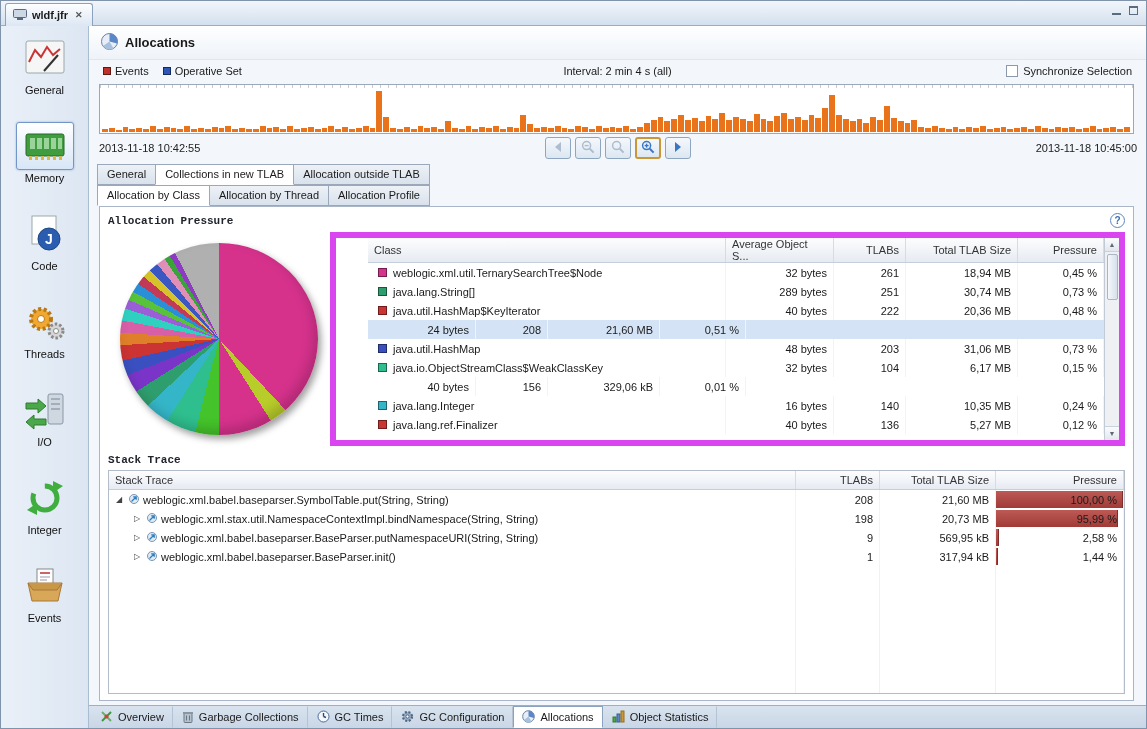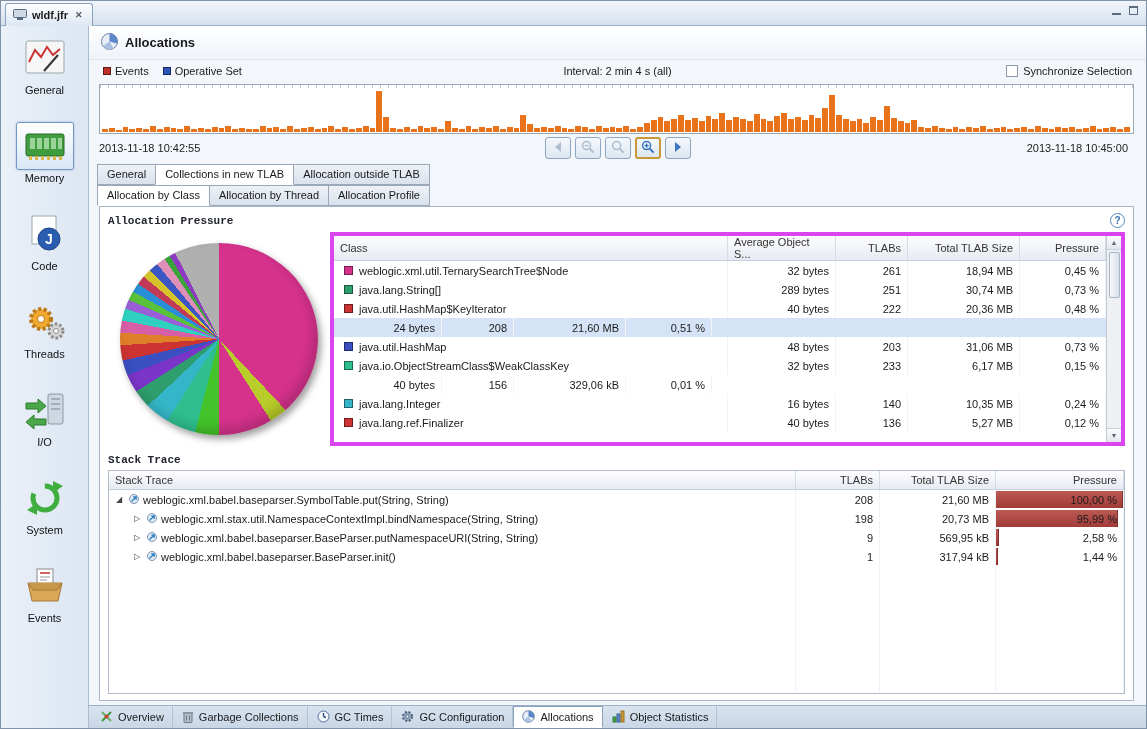"2013-11-18 10:42:55" .nav-row { padding: 0 18px 0 10px -> 0 9px 0 10px }
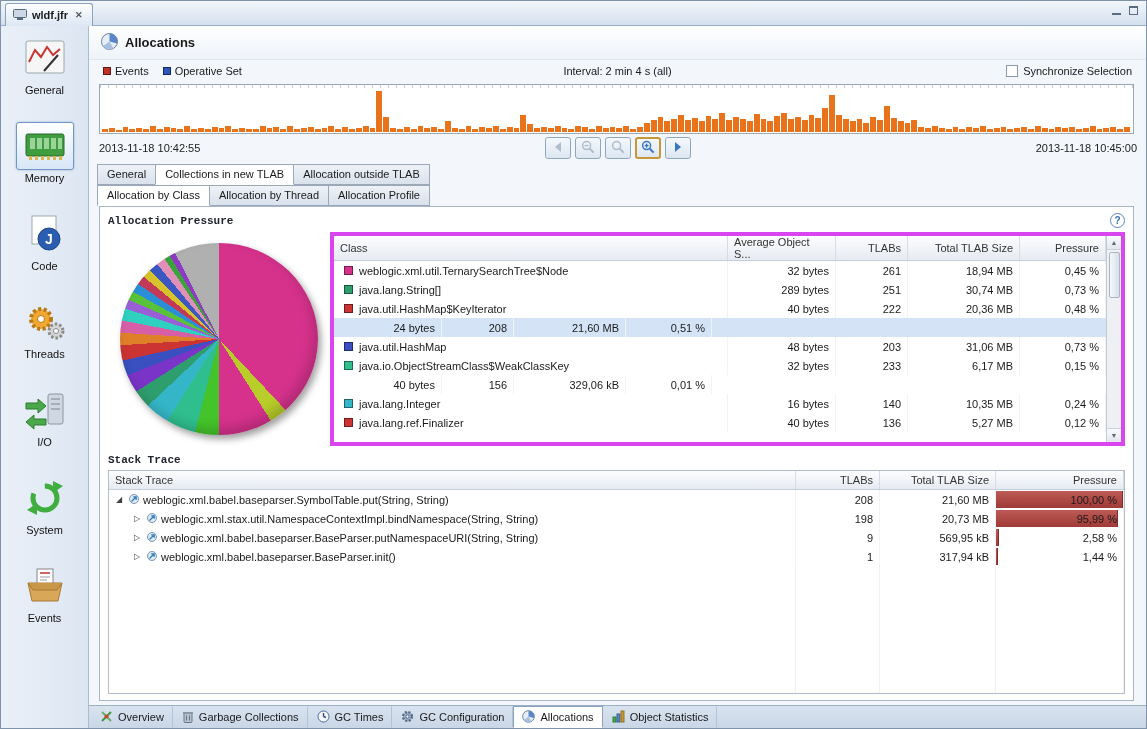"Class" .table-wrap { border: 4px solid #d946ef -> 6px solid #d946ef; padding-left: none -> 32px }
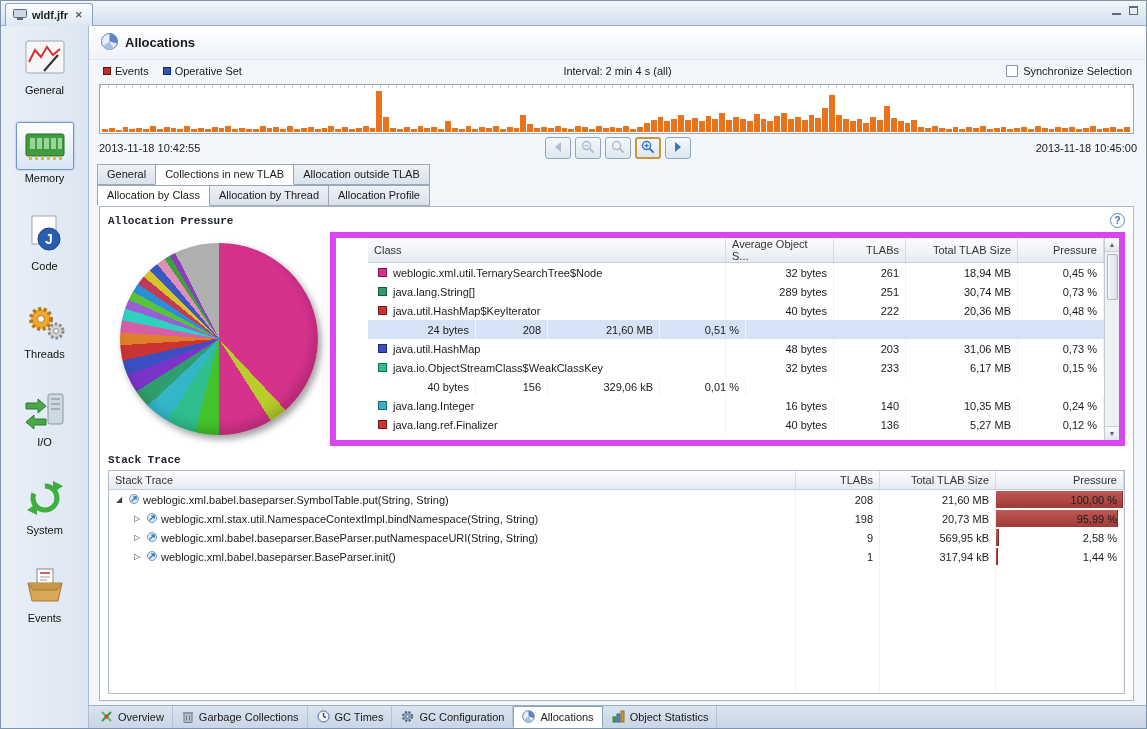"233" div.td { text: 233 -> 104 }
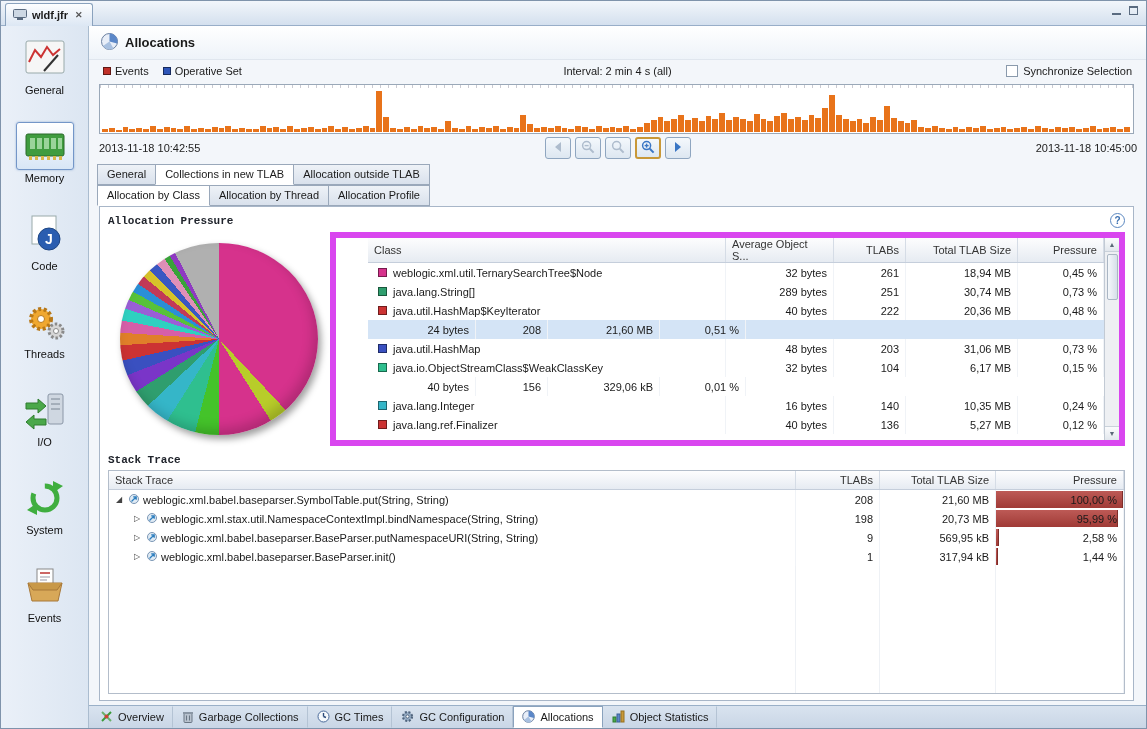"System" div.sb-label { text: System -> Integer }
